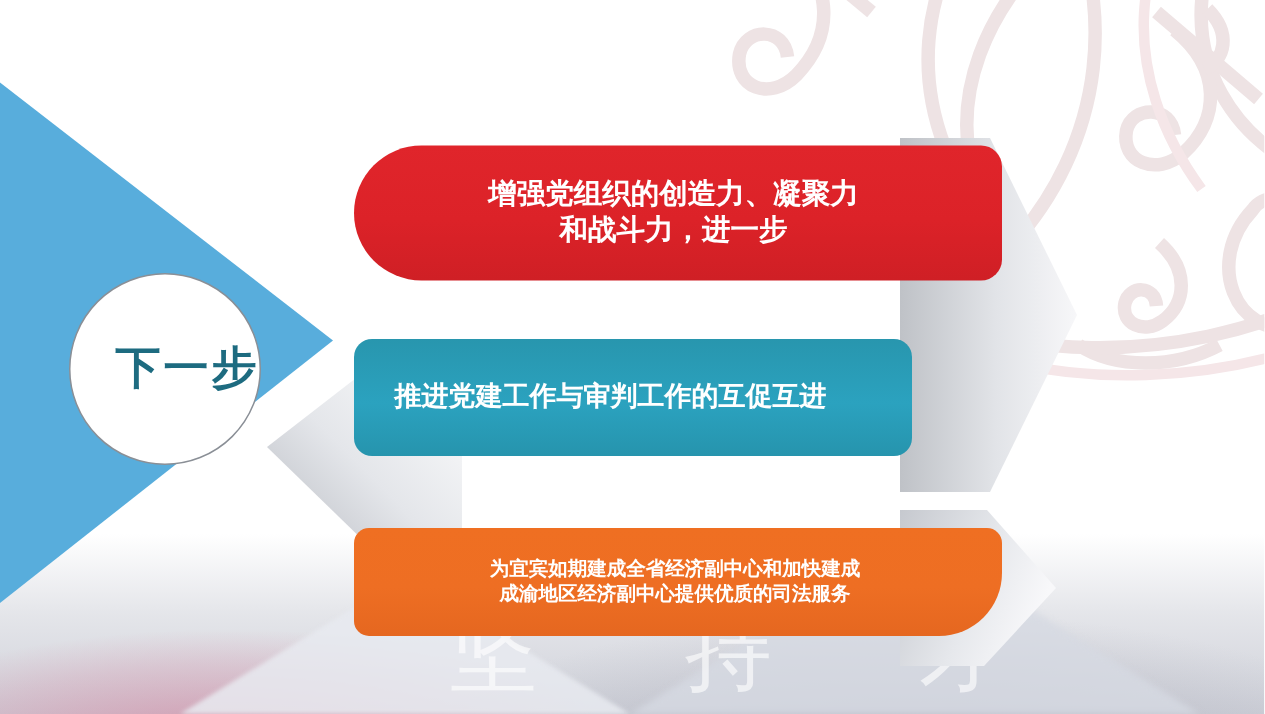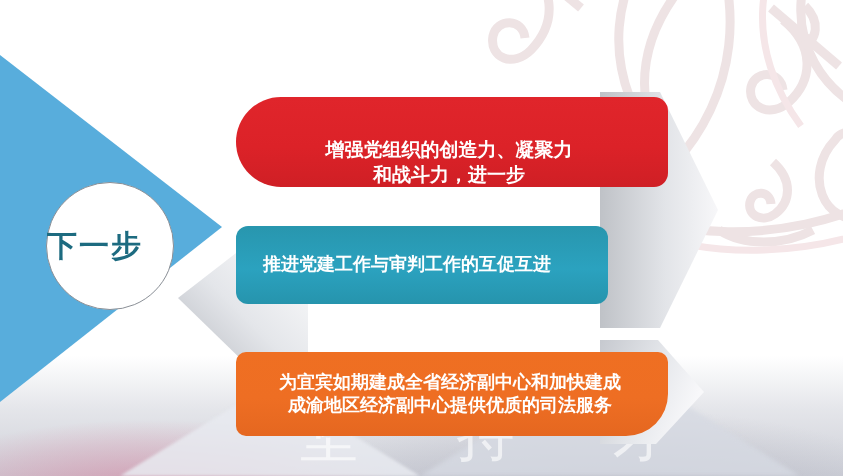"增强党组织的创造力、凝聚力" .bar-red { align-items: flex-end -> none }
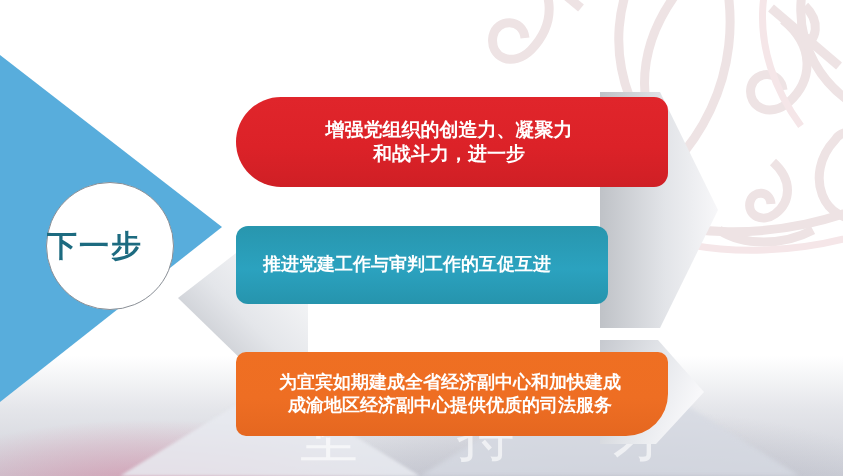"下一步" .circle-badge { justify-content: flex-start -> flex-end }
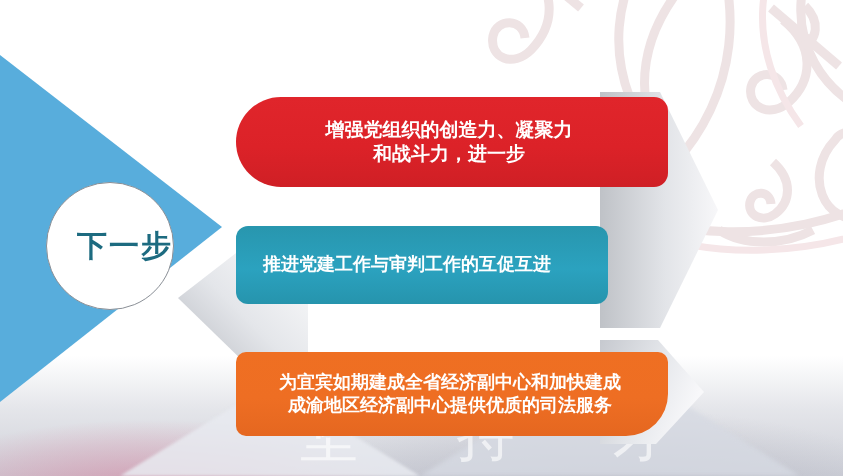"为宜宾如期建成全省经济副中心和加快建成" .bar-orange { font-size: 18px -> 13px; height: 84px -> 72px }
